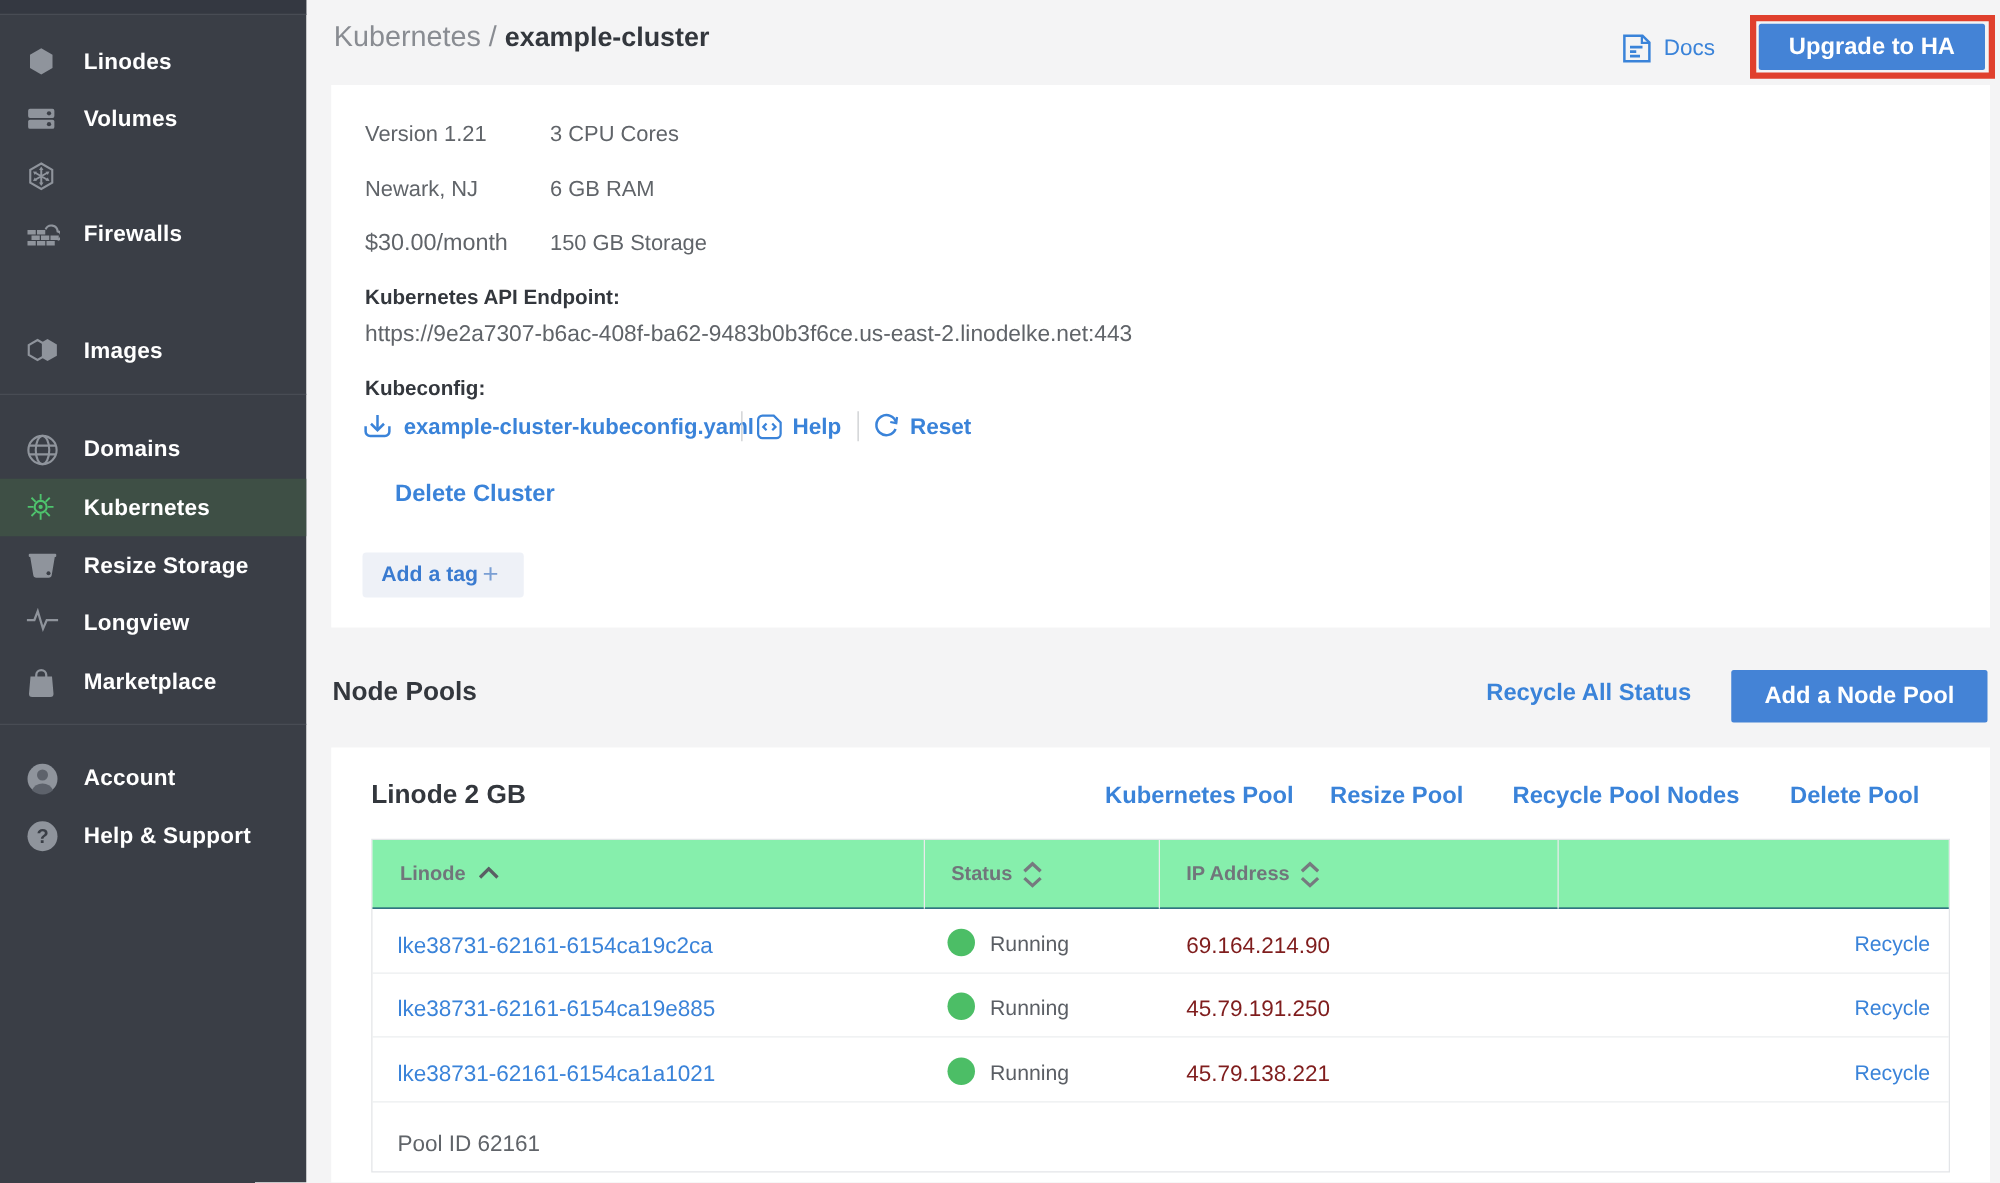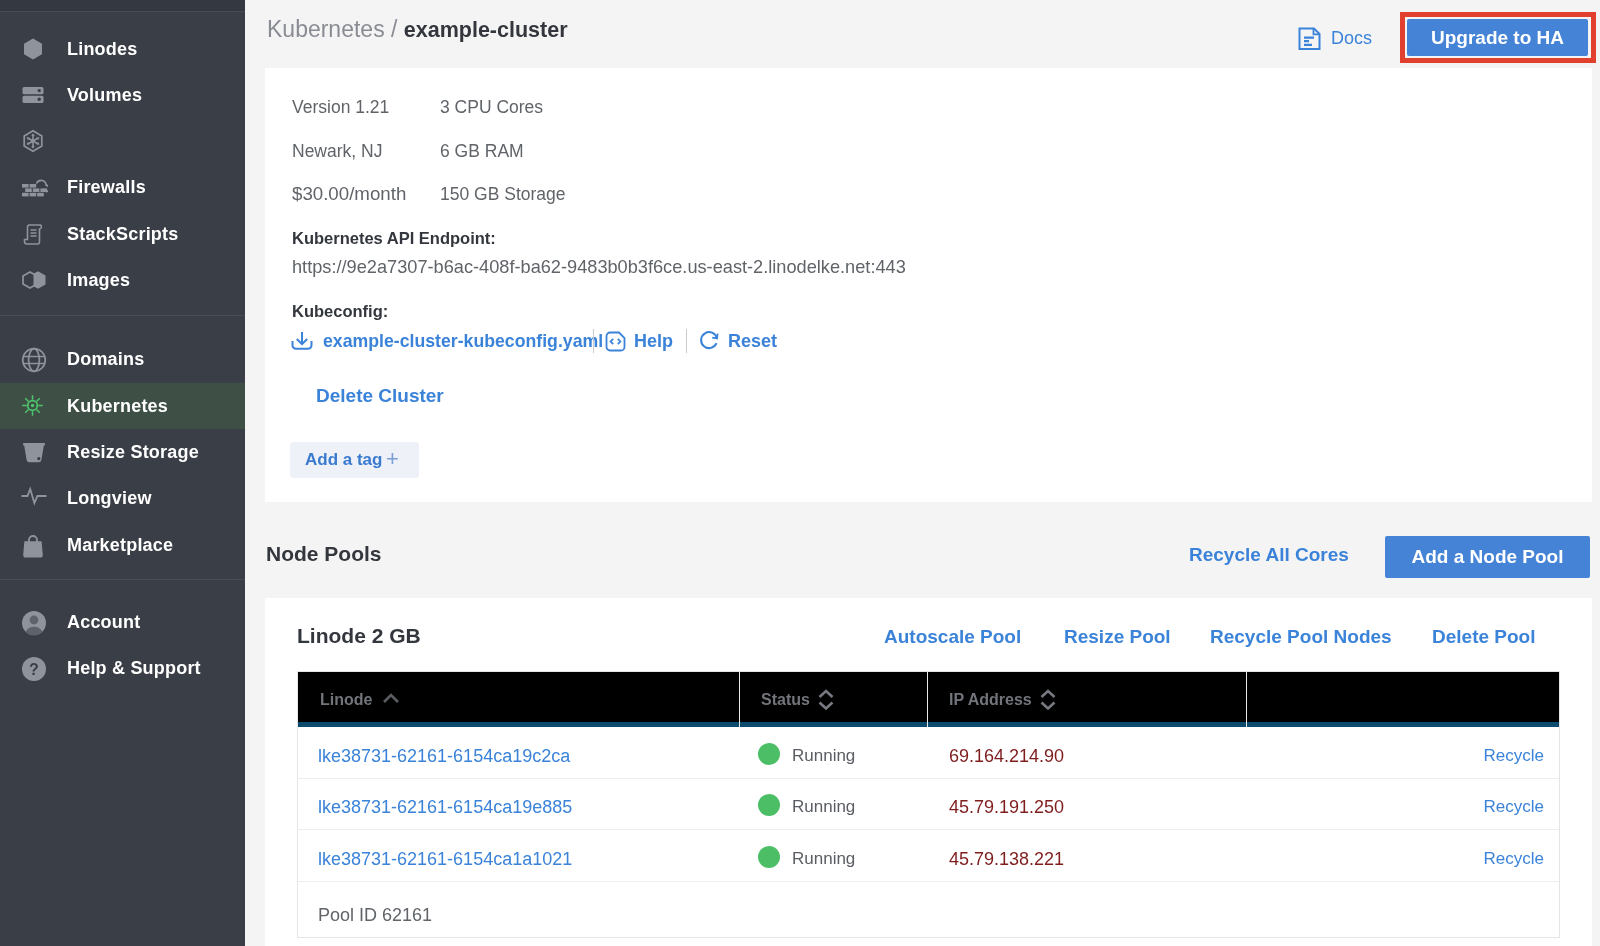"StackScripts" div.nav { html: <div> <svg> <path></path> <path></path> </svg> <span>StackScripts</span> </div> -> none }
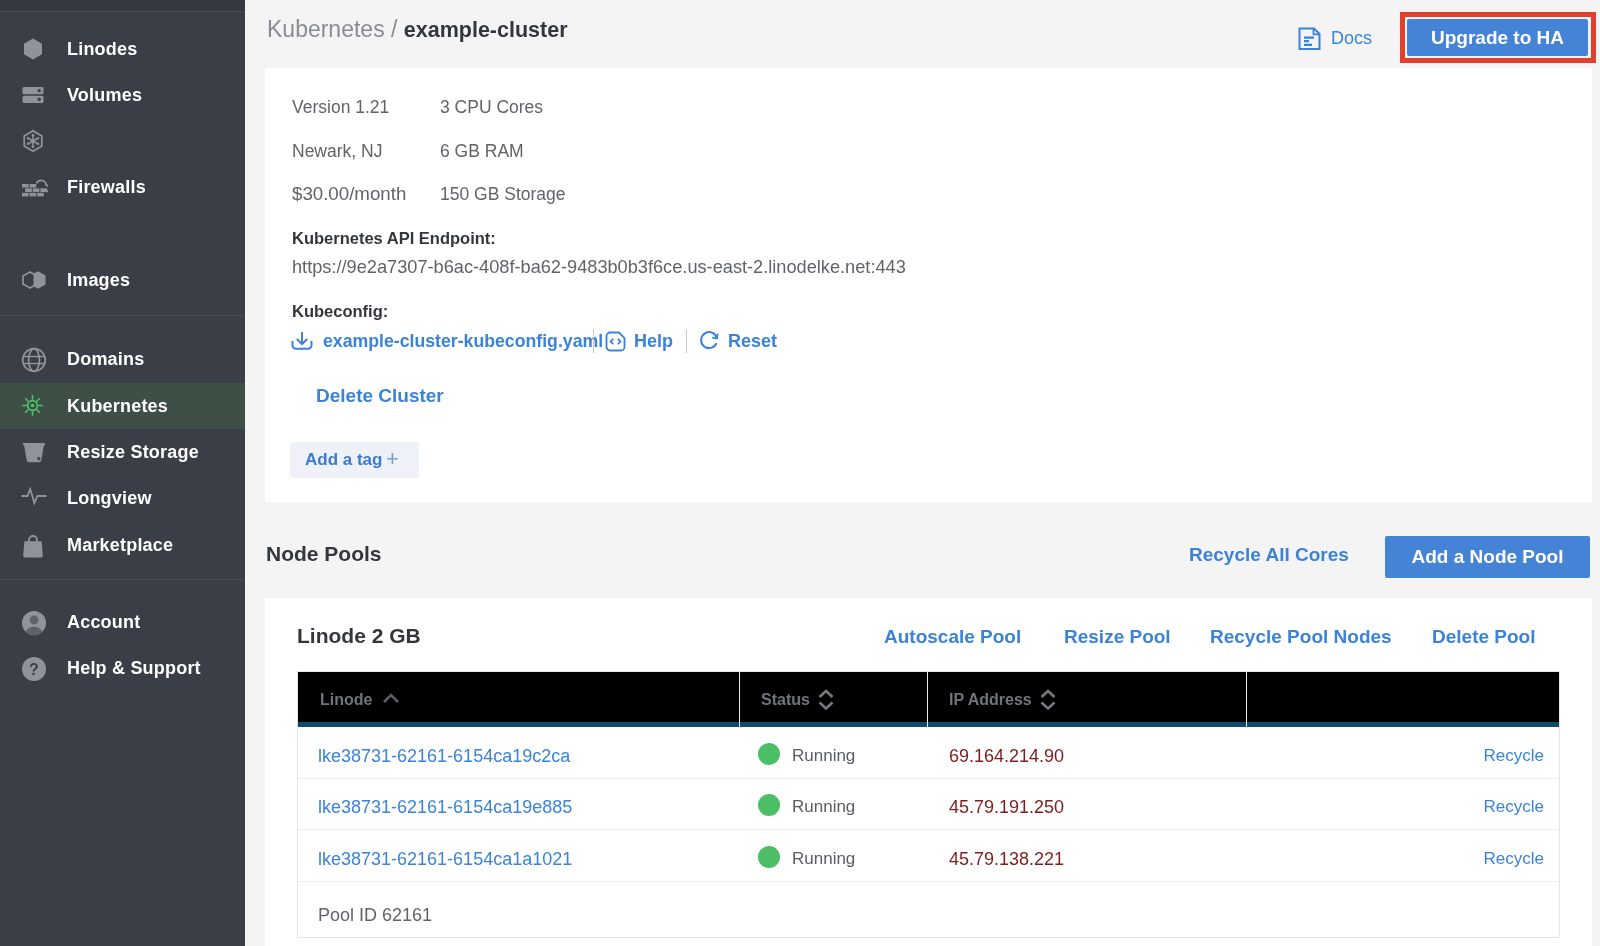"Recycle All Cores" div { text: Cores -> Status }
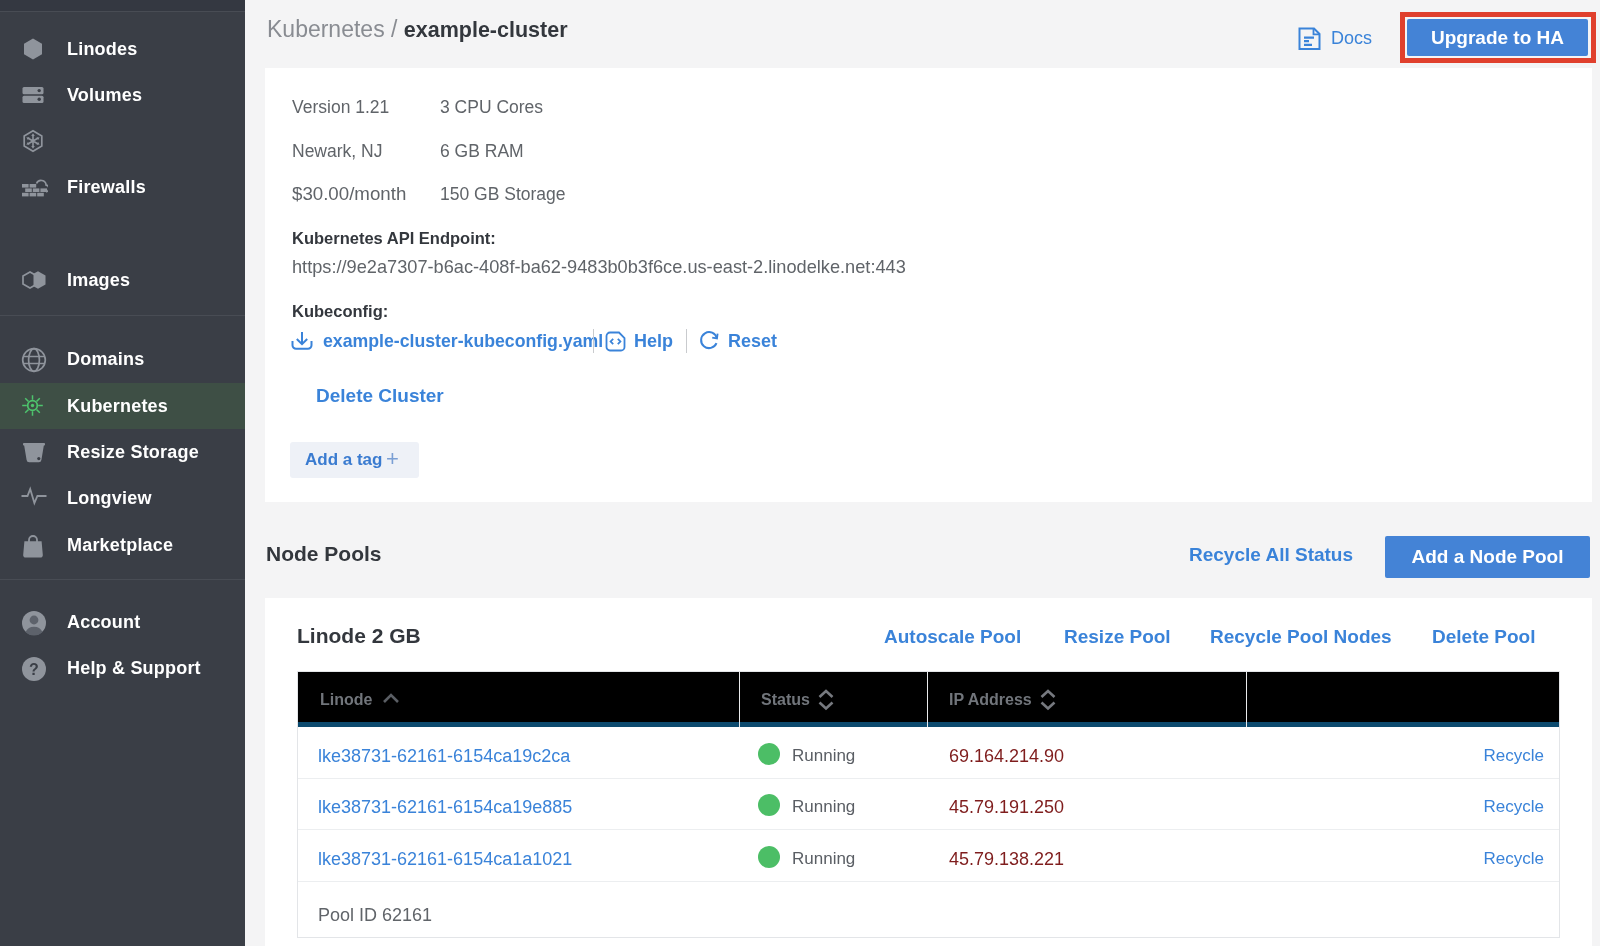"Autoscale Pool" div.poollink { text: Autoscale -> Kubernetes }
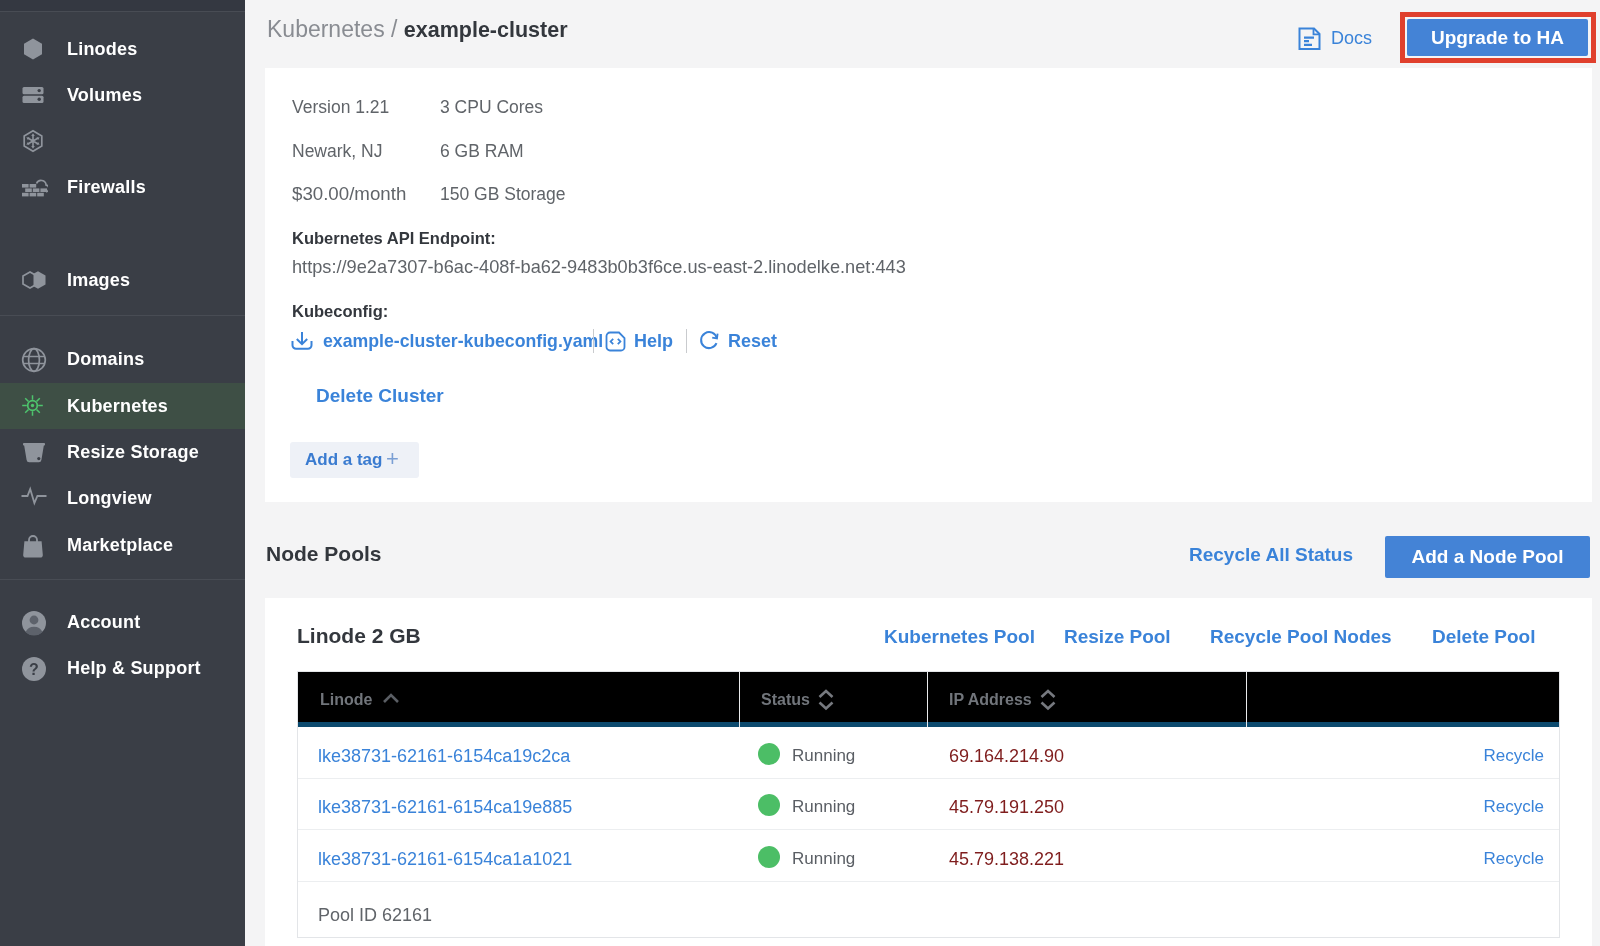"Linode" #thead { background: #000000 -> #86efac; border-bottom: 5px solid #0c4a6e -> 1px solid #0c4a6e }
